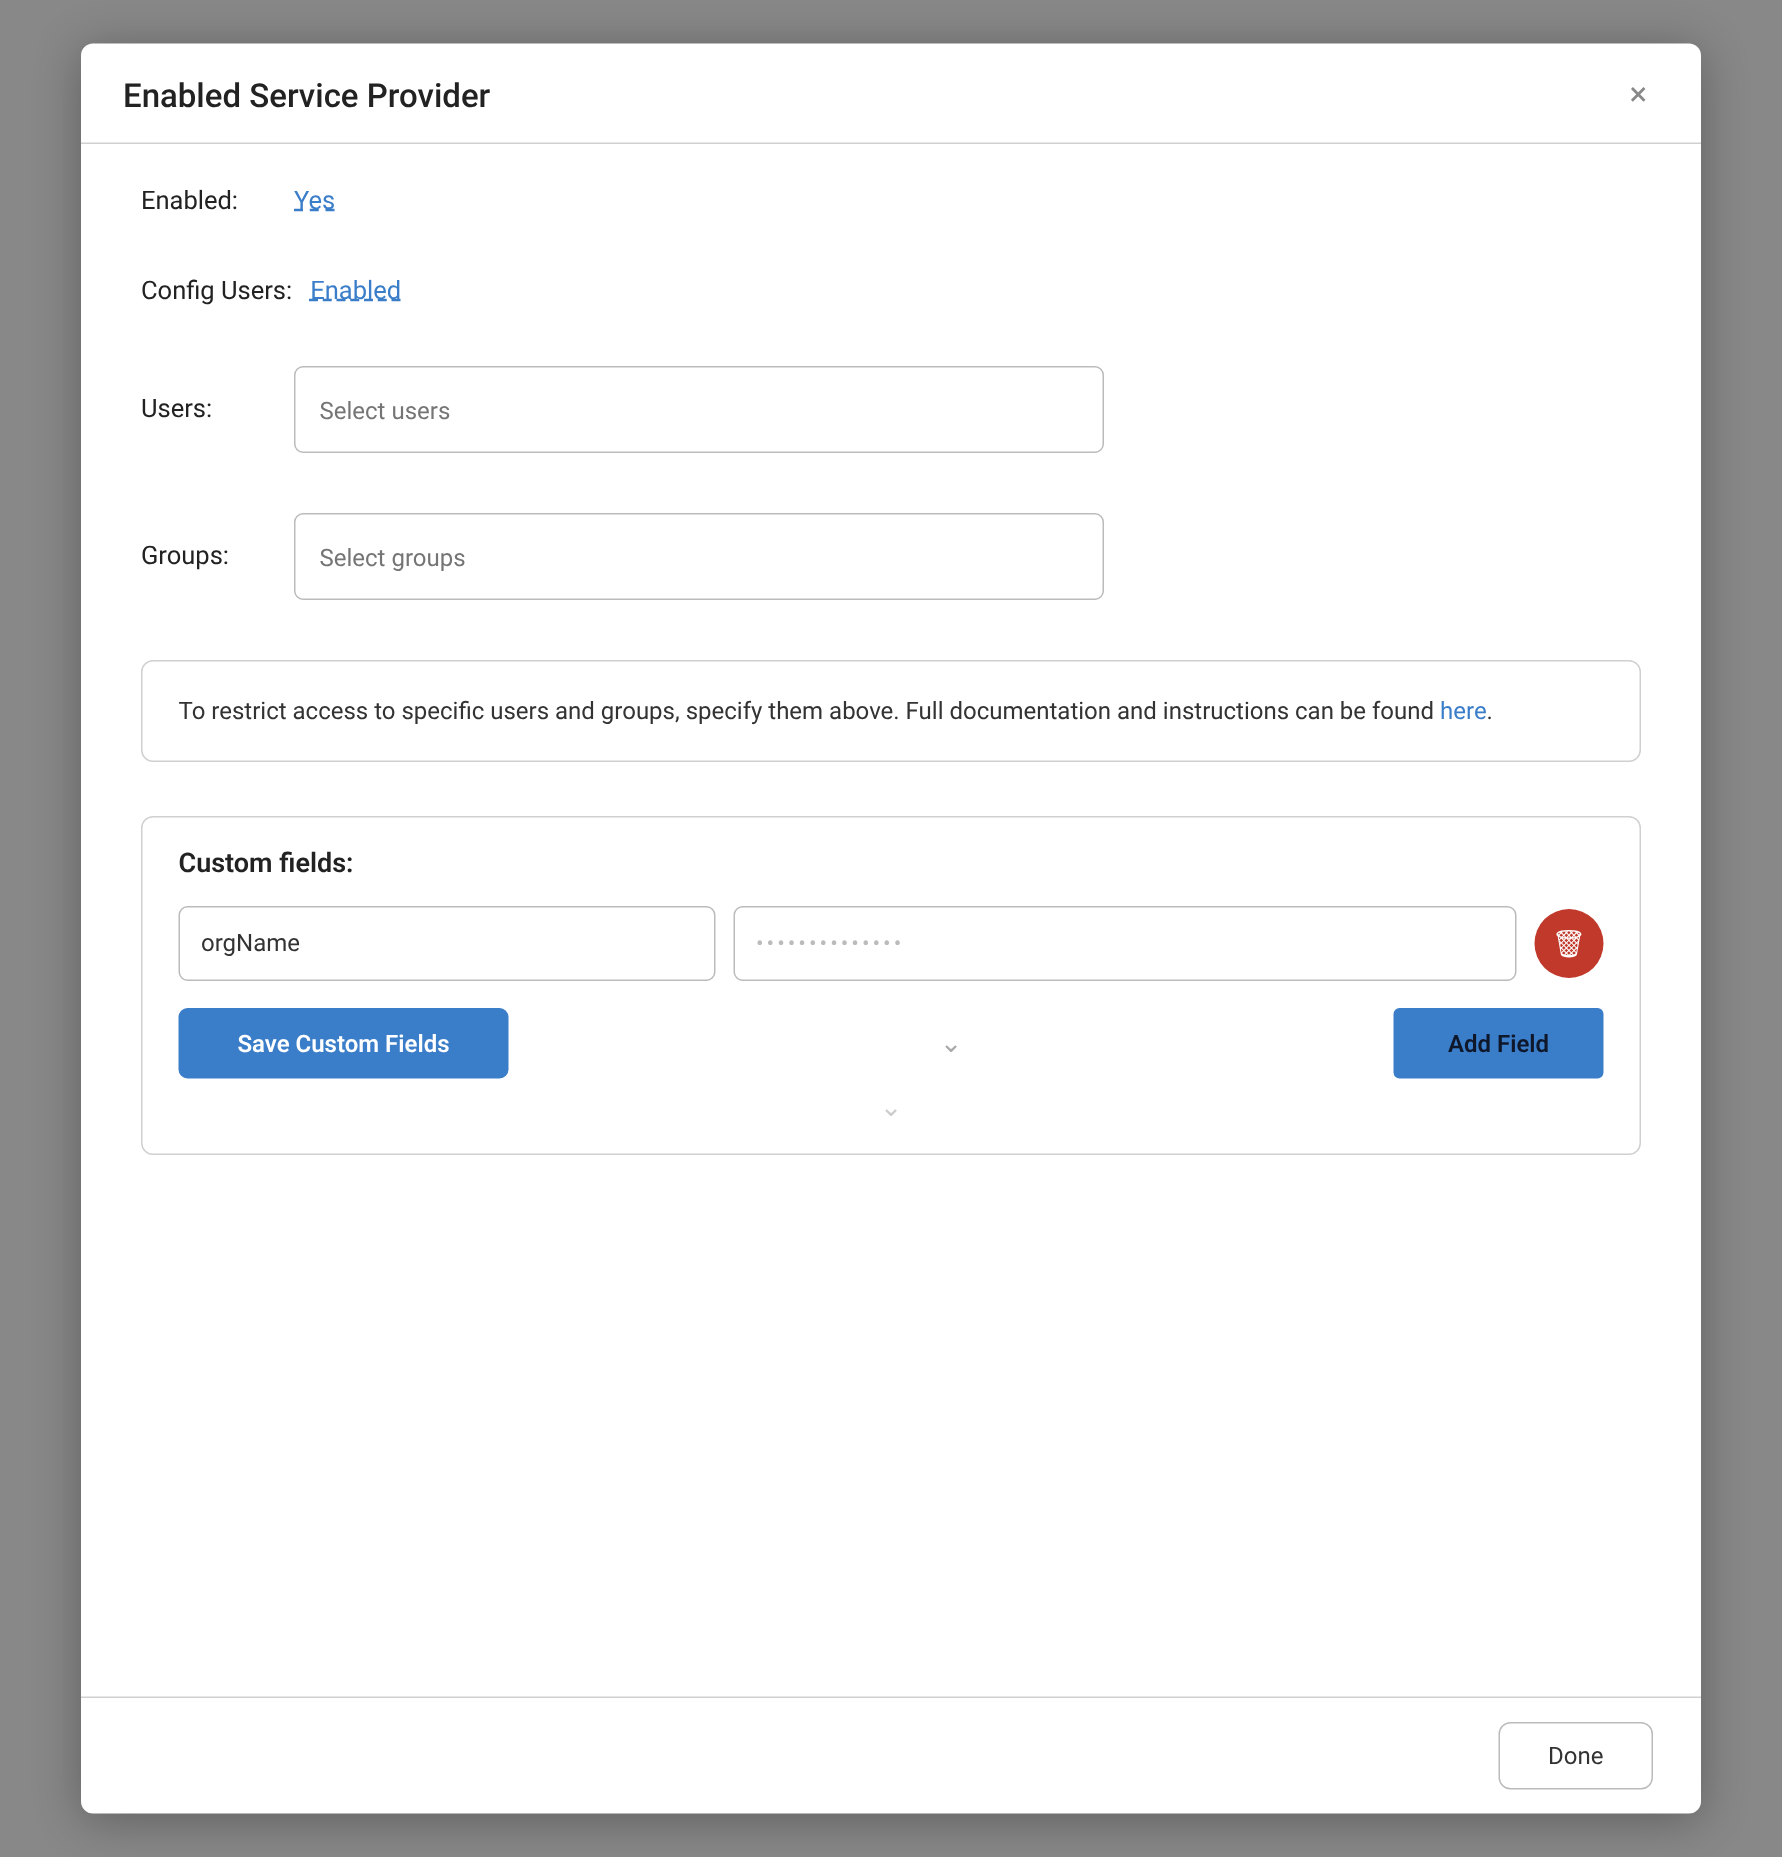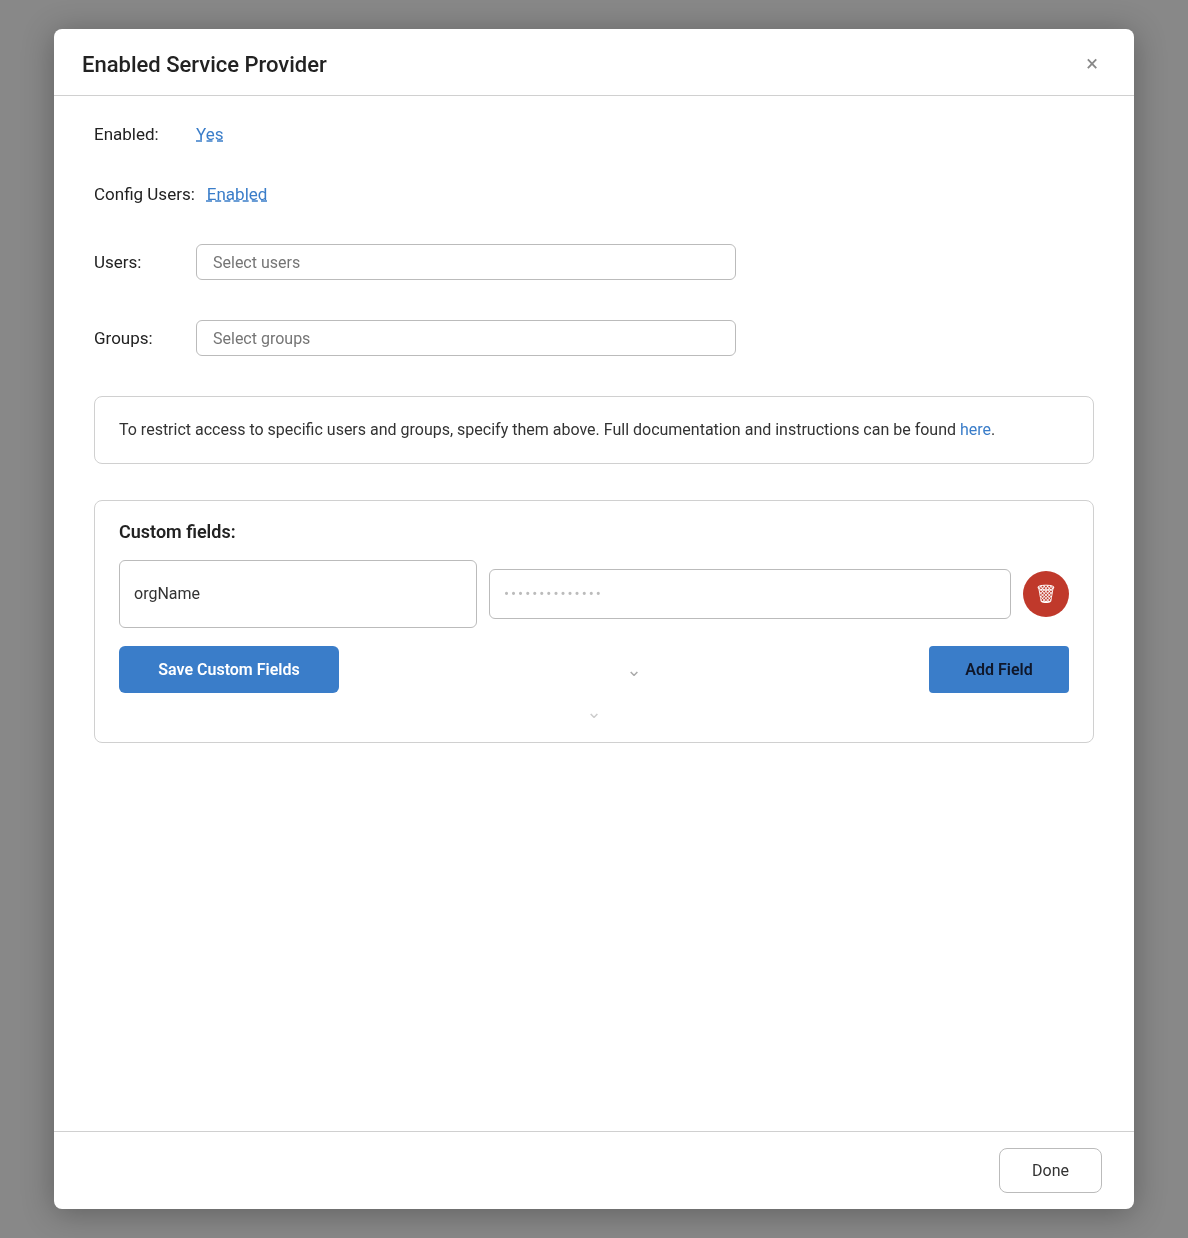"Select users" .field-input { height: 36px -> 58px }
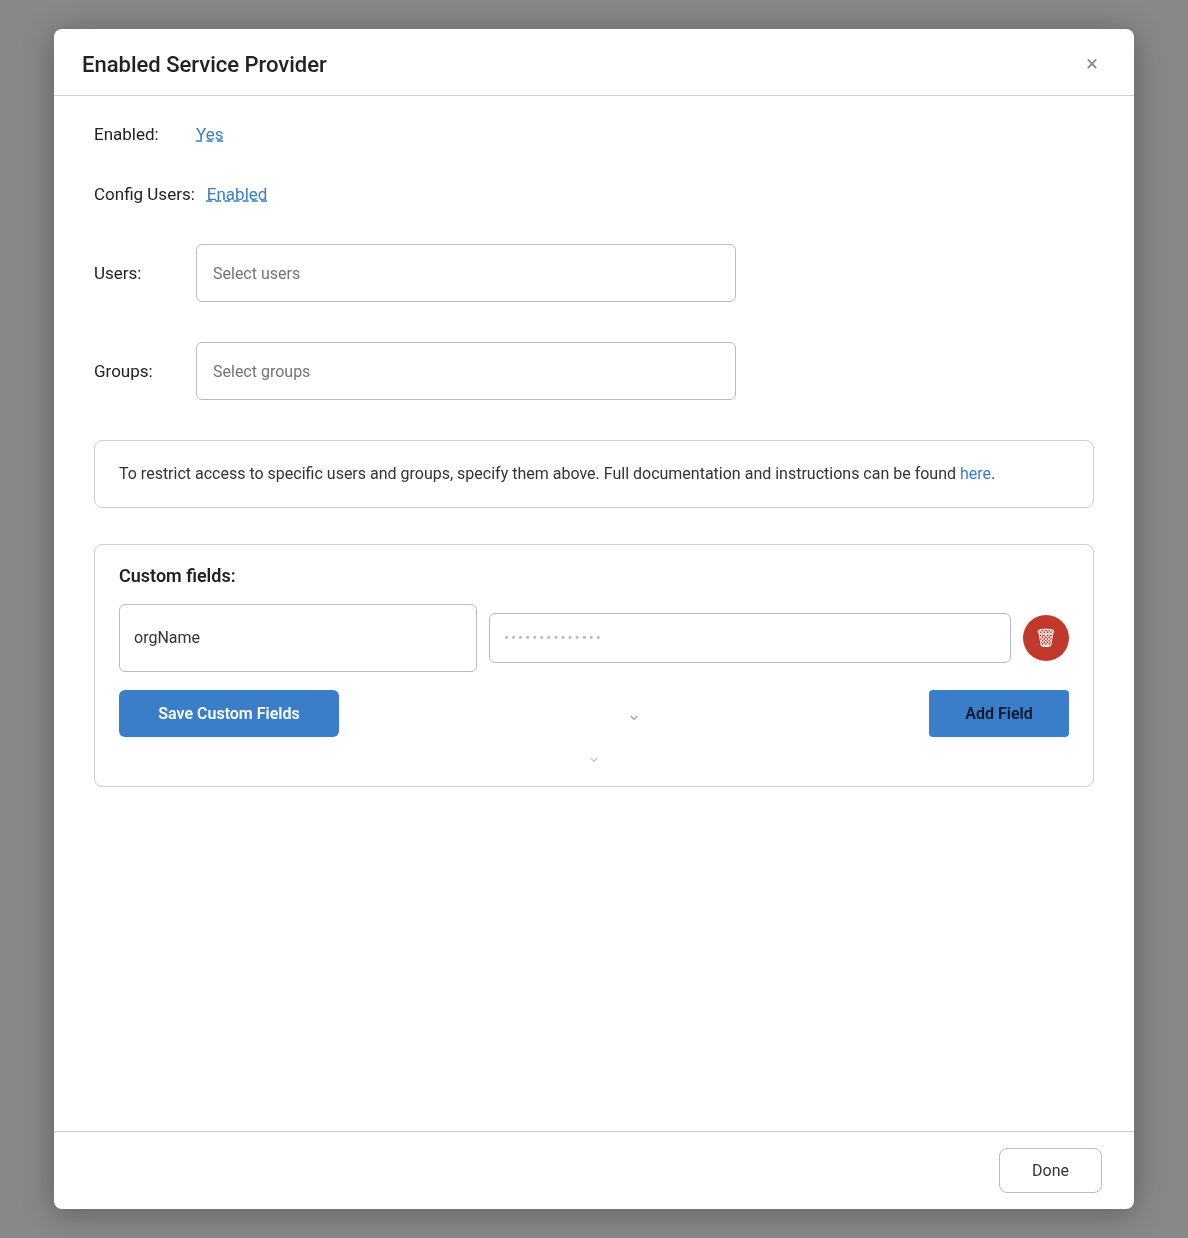"orgName" .custom-field-name-input { height: 68px -> 50px }
